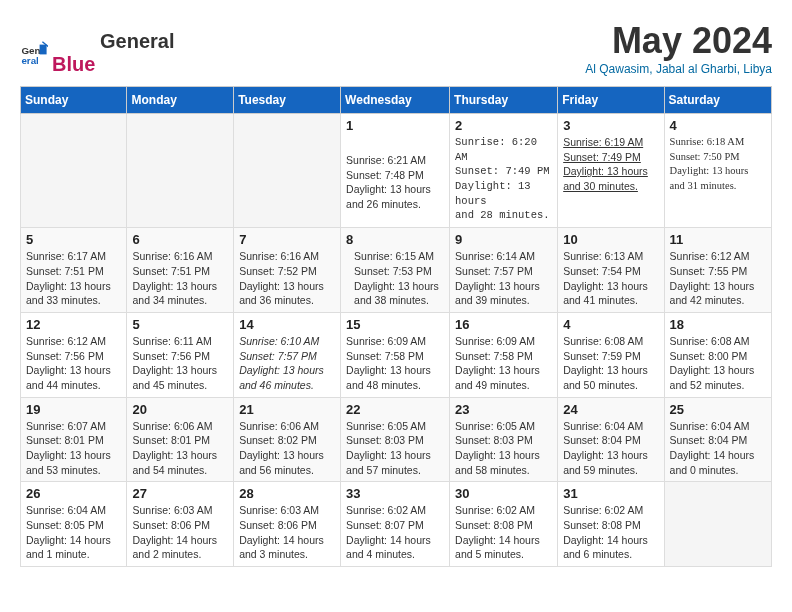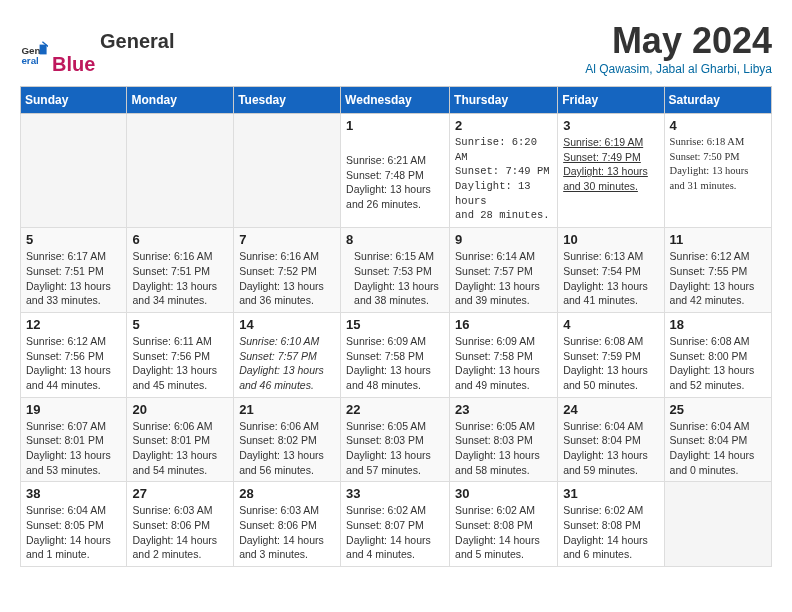"38" div.day-number { text: 38 -> 26 }
